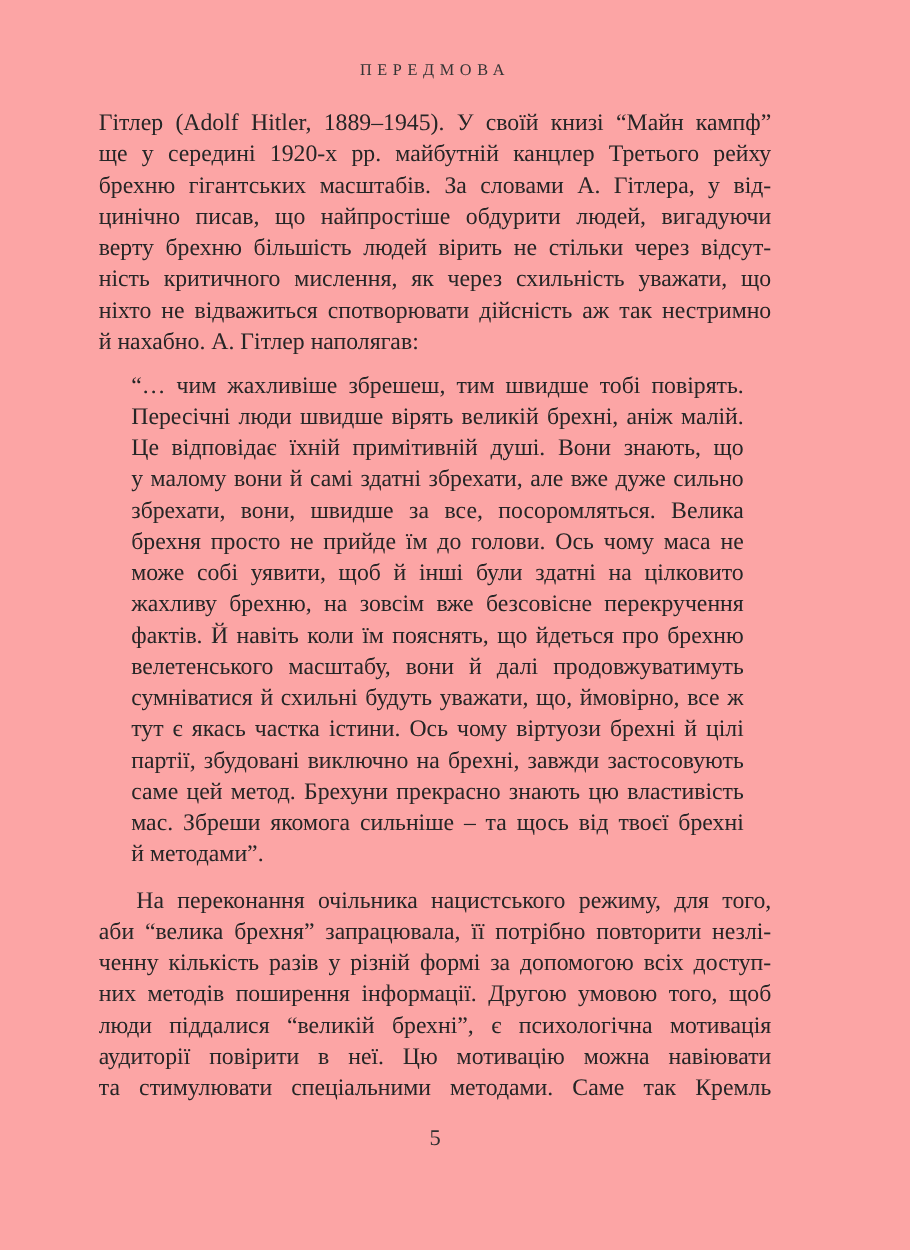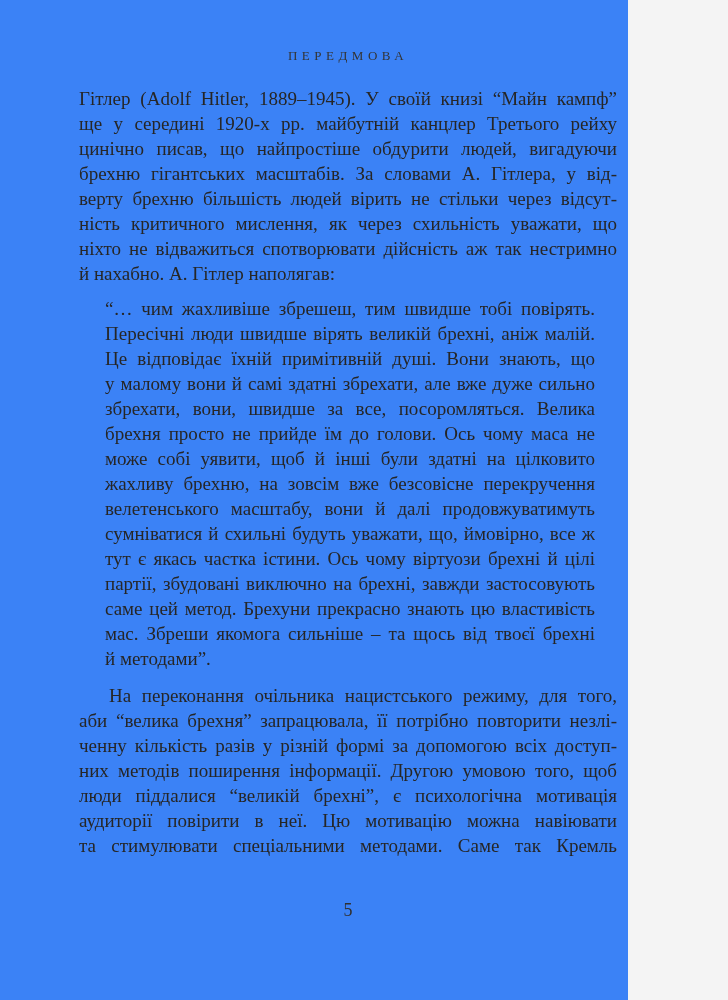"ПЕРЕДМОВА" .page { background: #3b82f6 -> #fca5a5; width: 628px -> 728px }
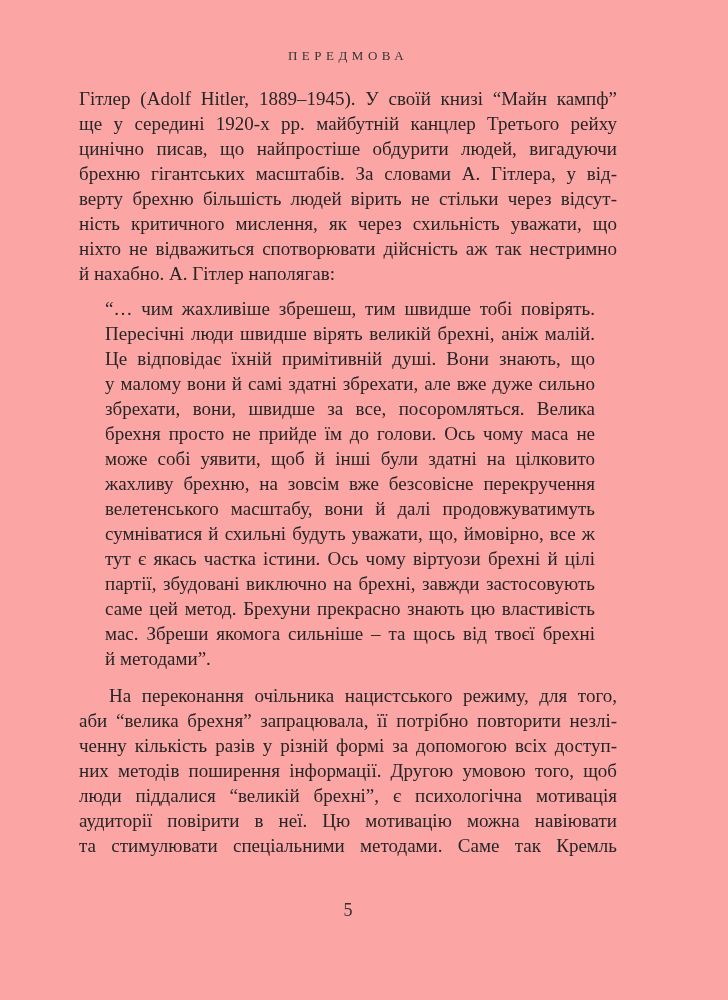"цинічно писав, що найпростіше обдурити" div.ln { order: before "брехню гігантських масштабів. За словами" -> after "брехню гігантських масштабів. За словами" }
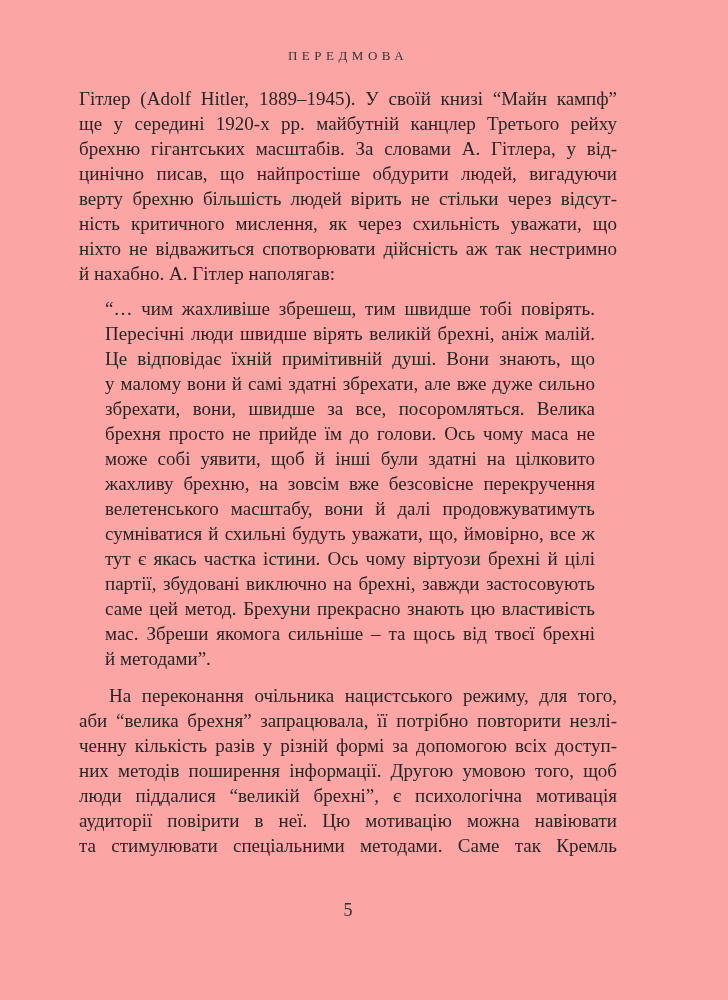"фактів. Й навіть коли їм" div.ln { html: none -> <div>фактів. Й навіть коли їм пояснять, що йдеться про брехню</div> }
